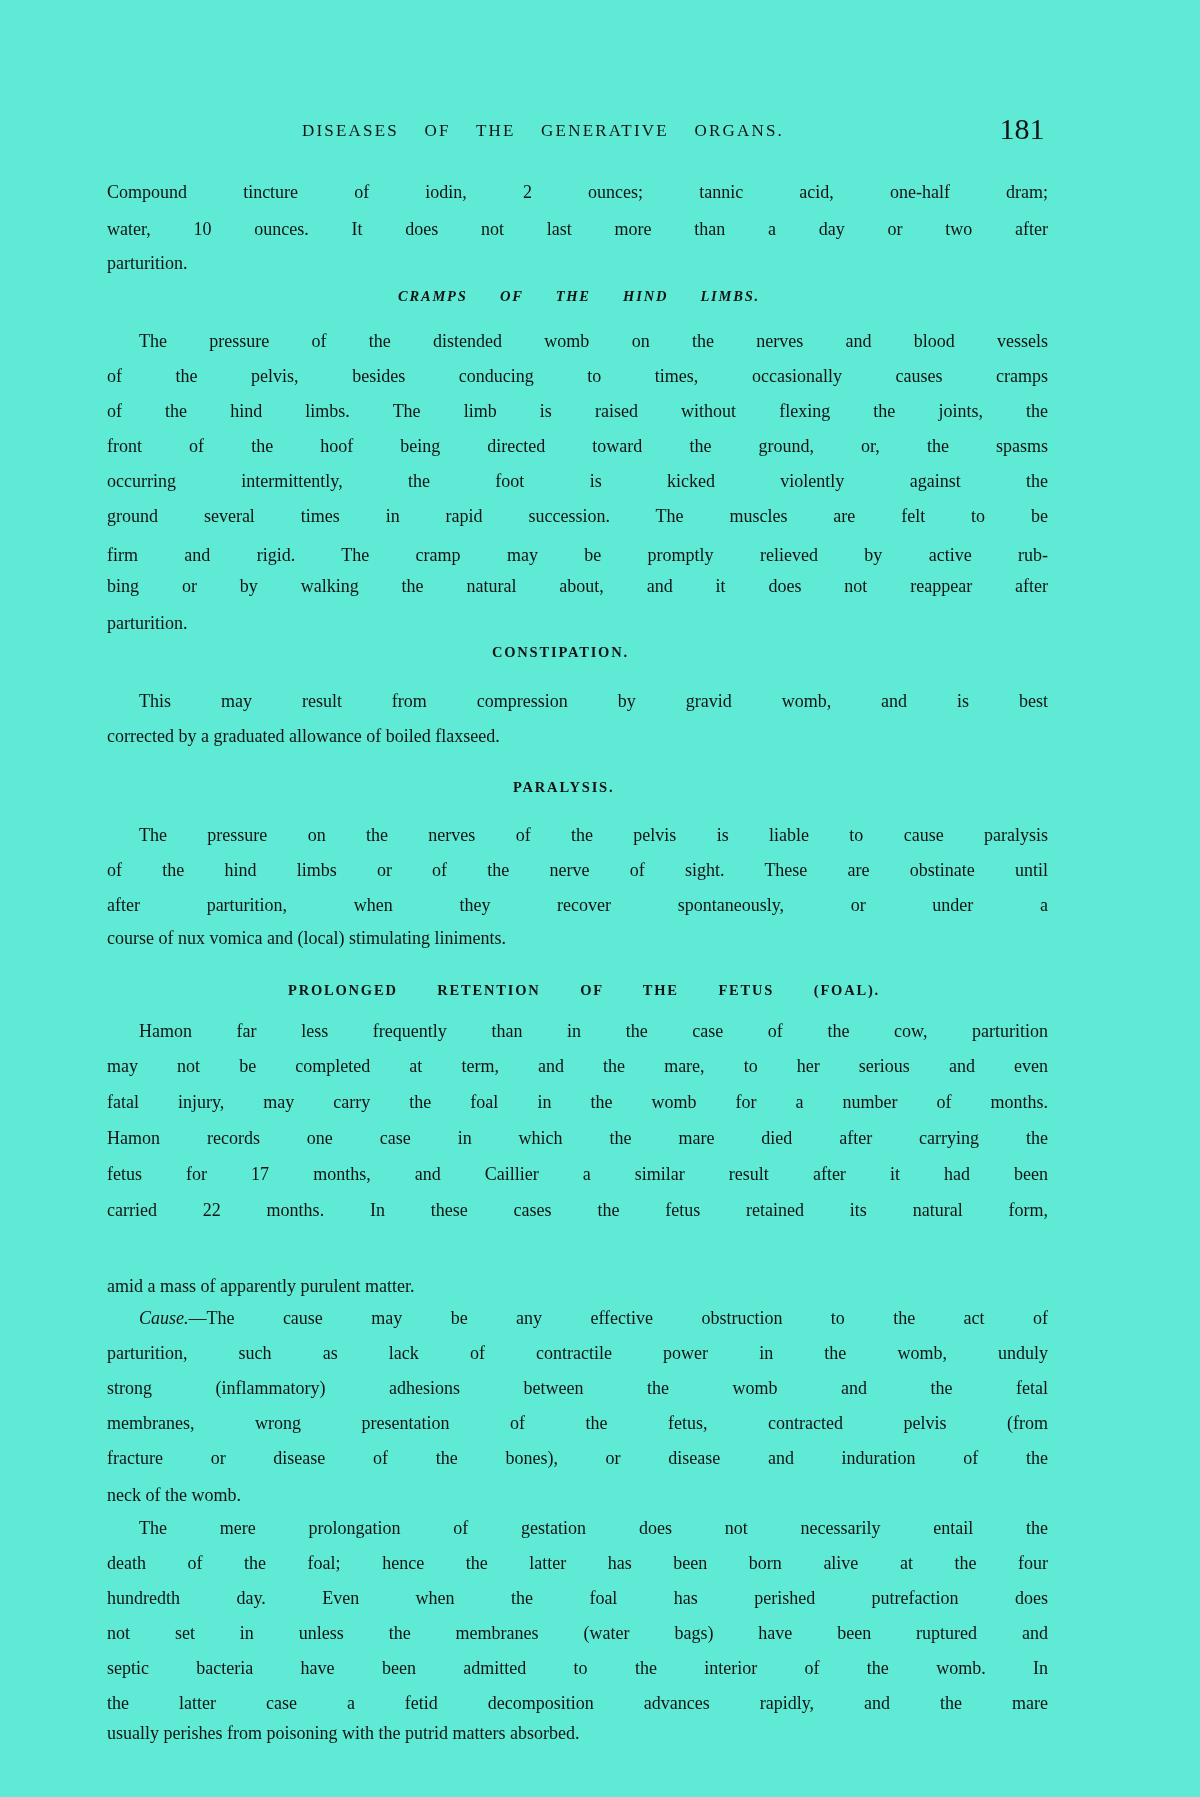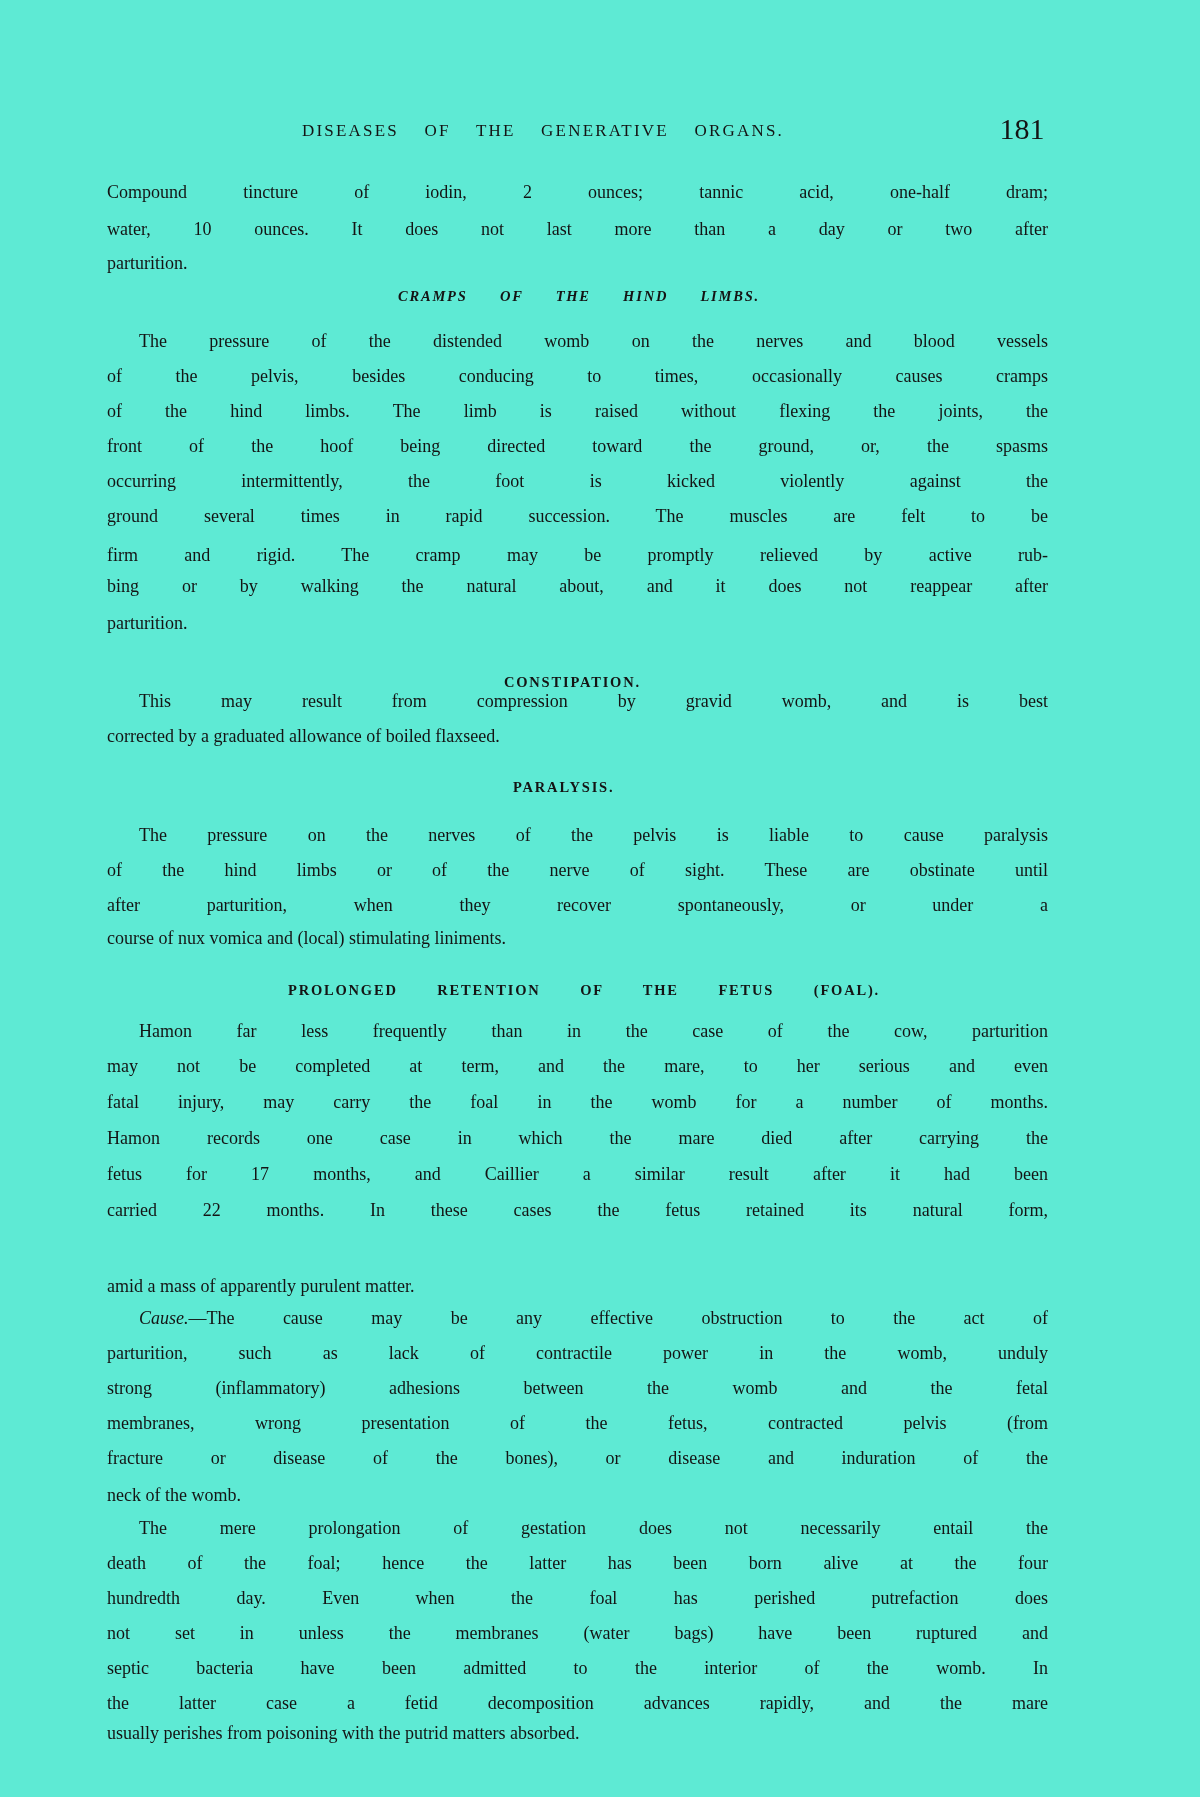"CONSTIPATION." div.section-head { margin-left: 12px -> none; top: 673px -> 643px }
